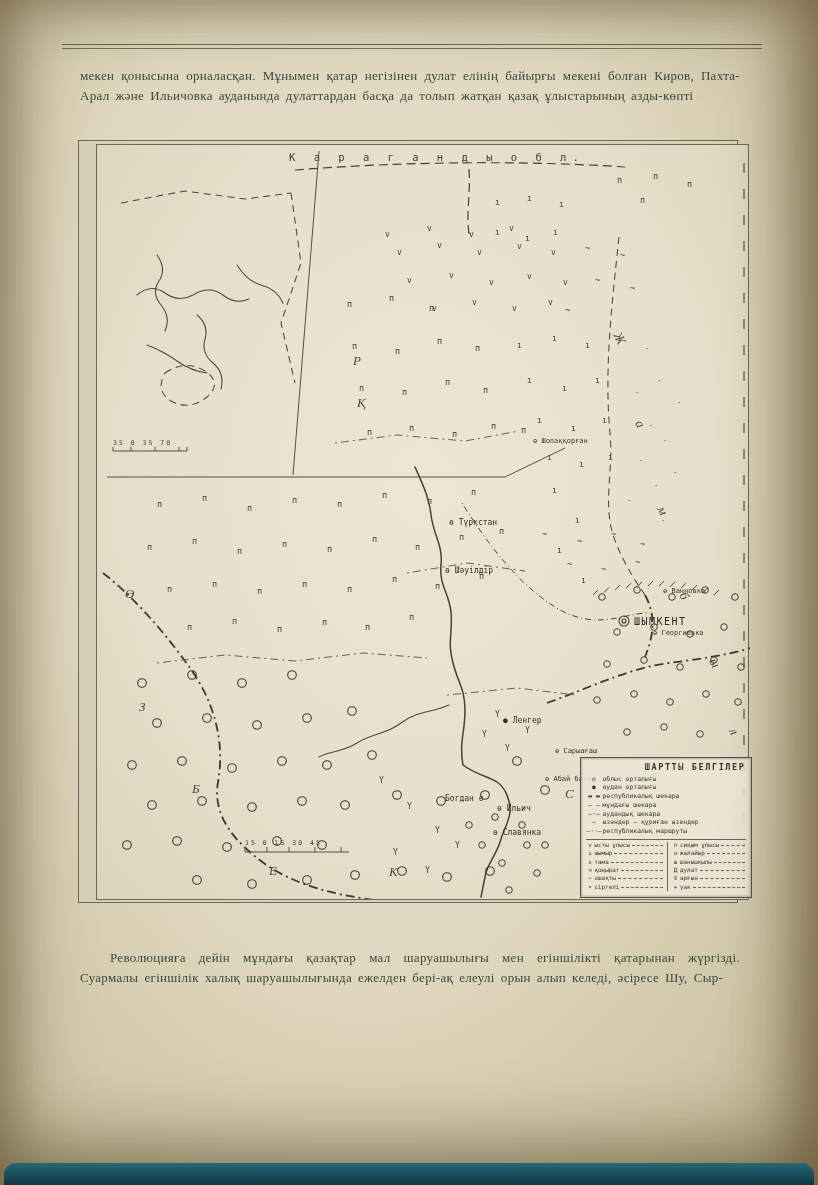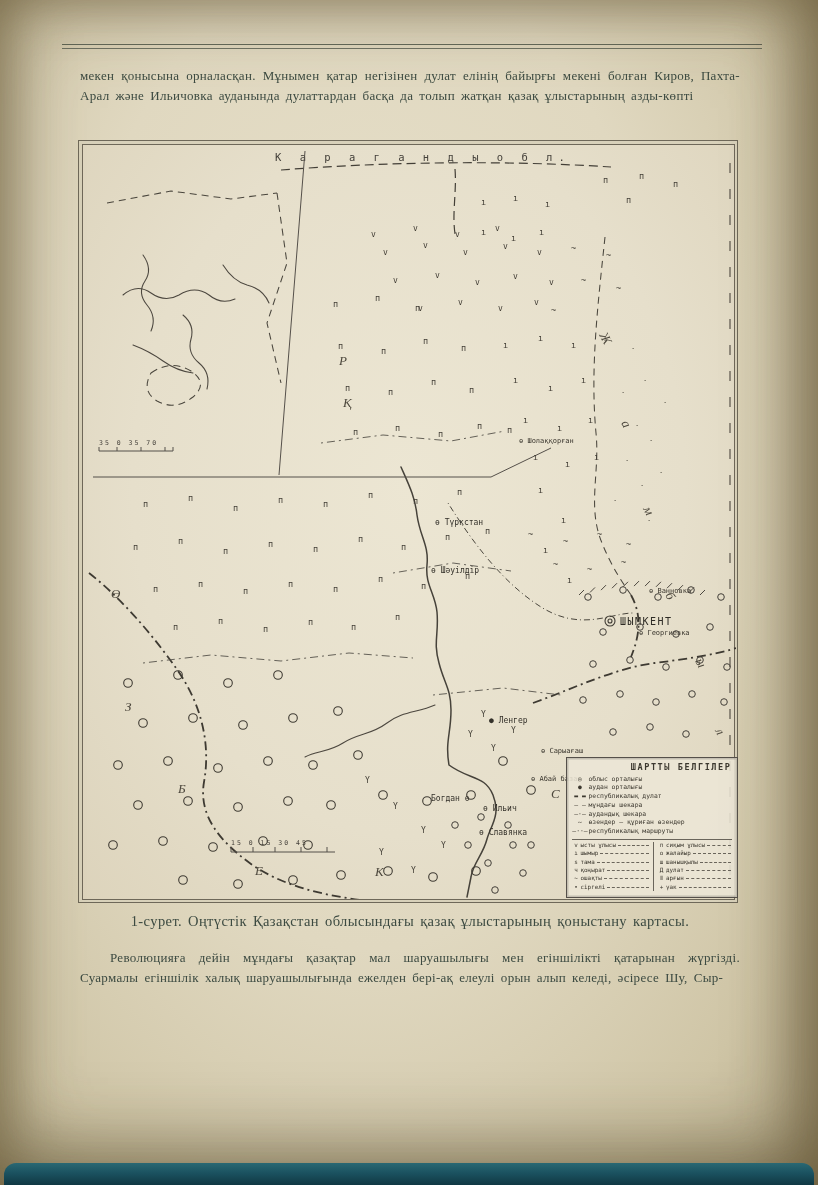"К а р а г" .map-inner { margin-left: none -> 14px }
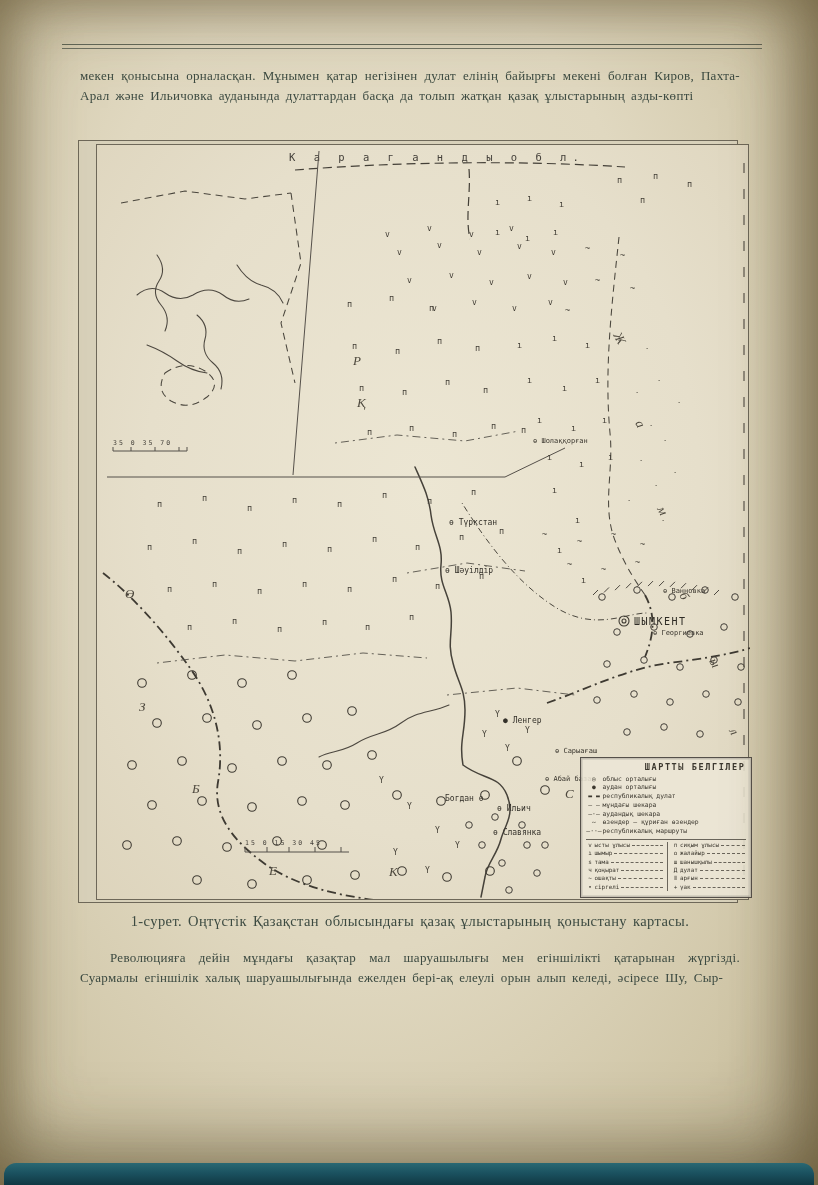"республикалық дулат" span.legend-label { text: дулат -> шекара }
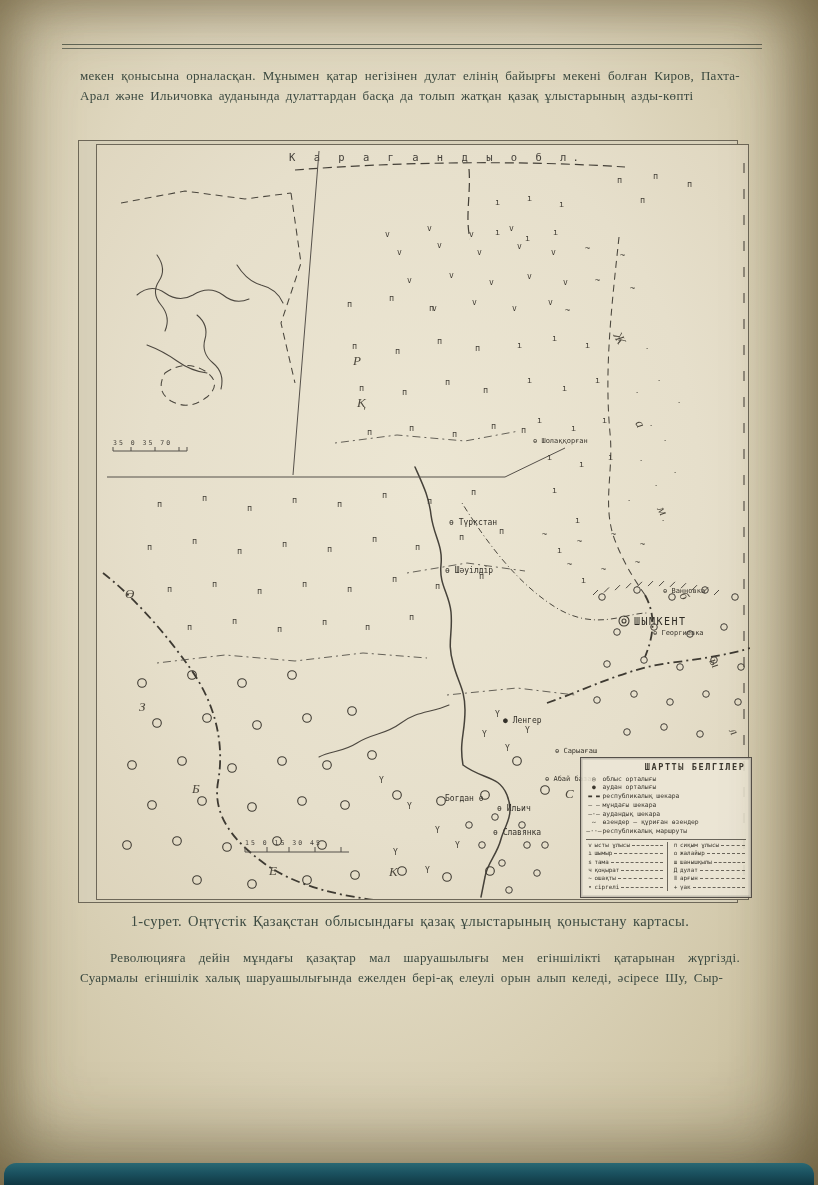"1-сурет. Оңтүстік Қазақстан облысындағы" div.caption { html: <div>1-сурет. Оңтүстік Қазақстан облысындағы қазақ ұлыстарының қоныстану картасы.</div> -> none }
